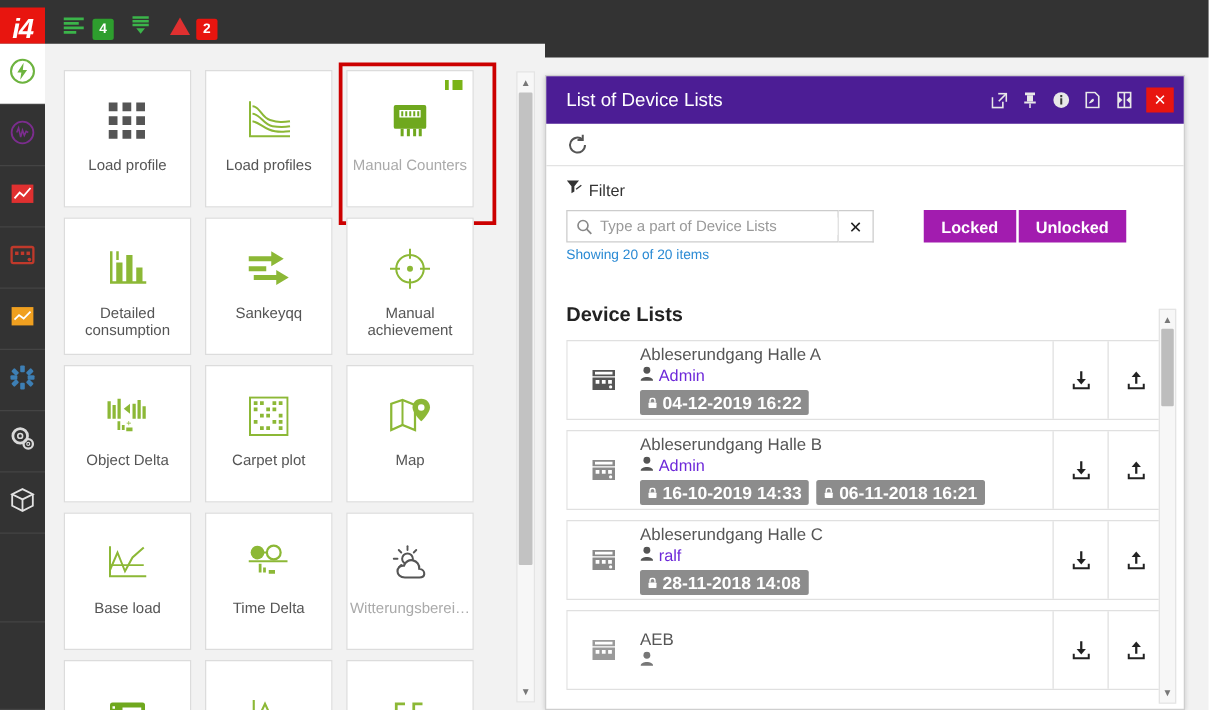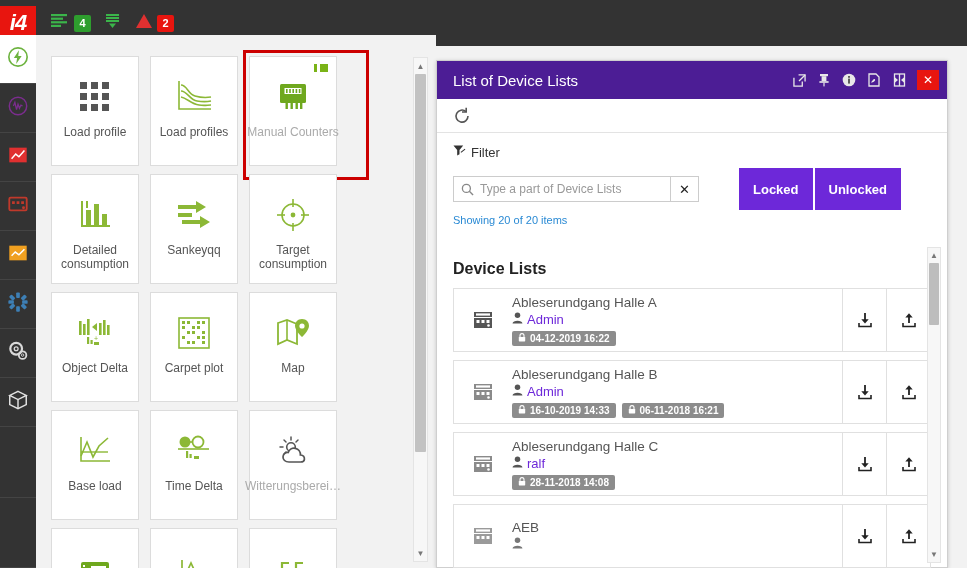"Load profile" .tile { width: 88px -> 102px }
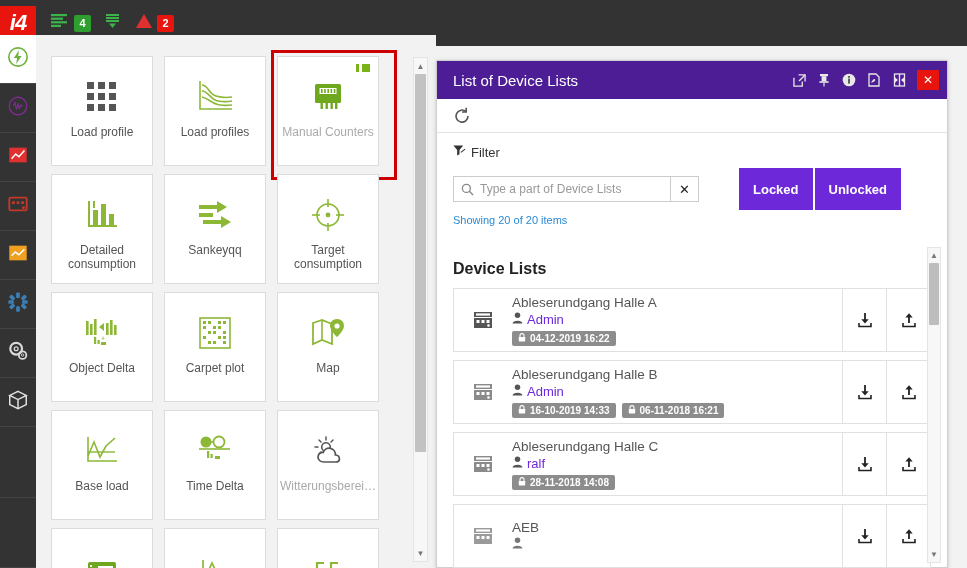"Locked" .lock-btn { background: #6d28d9 -> #a21caf; height: 42px -> 26px }
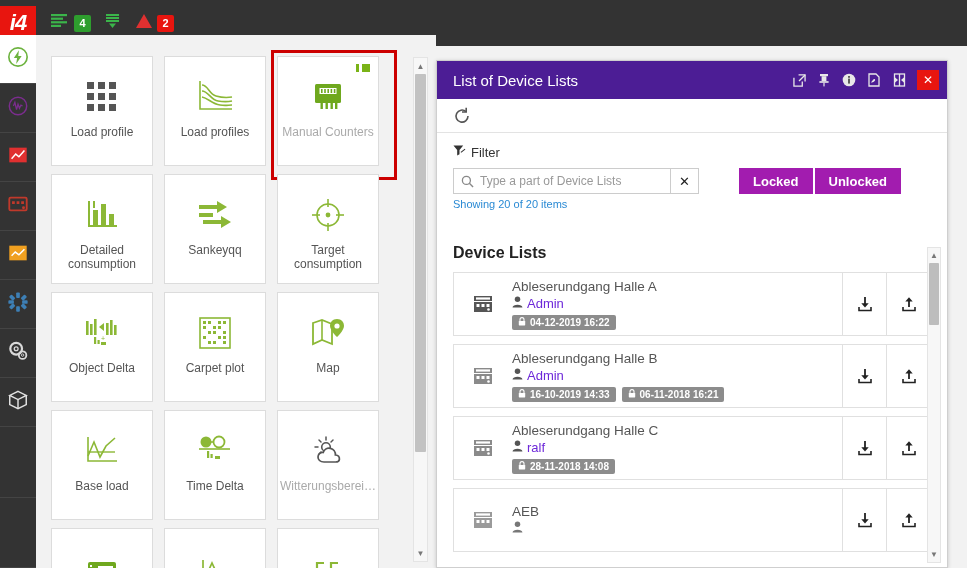"Target consumption" div.tile-label { text: Target consumption -> Manual achievement }
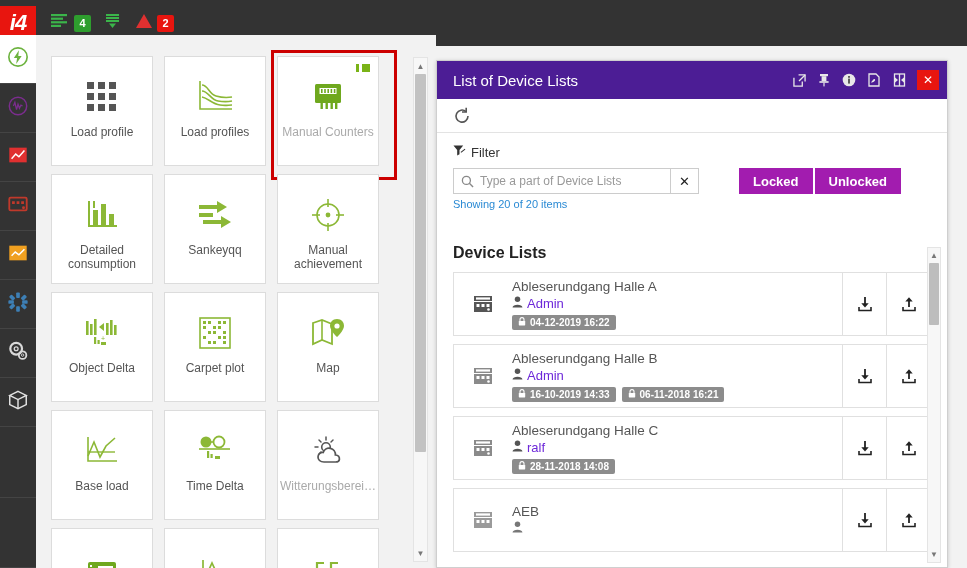"04-12-2019 16:22" .chip { font-size: 10px -> 14px }
